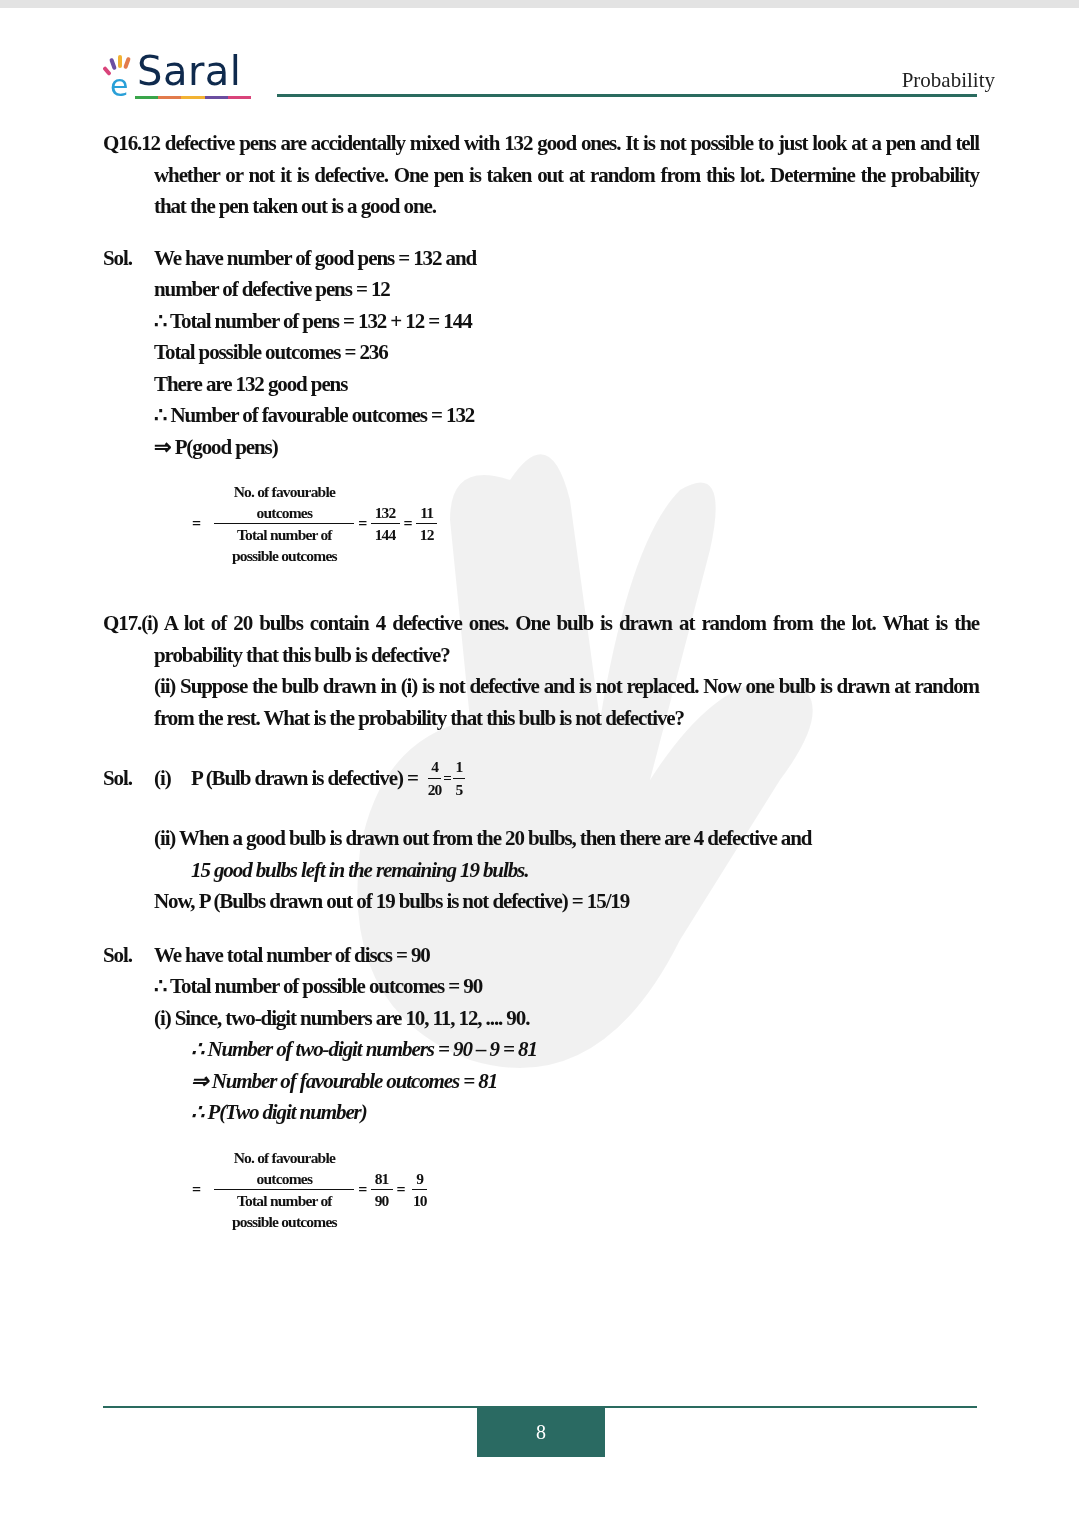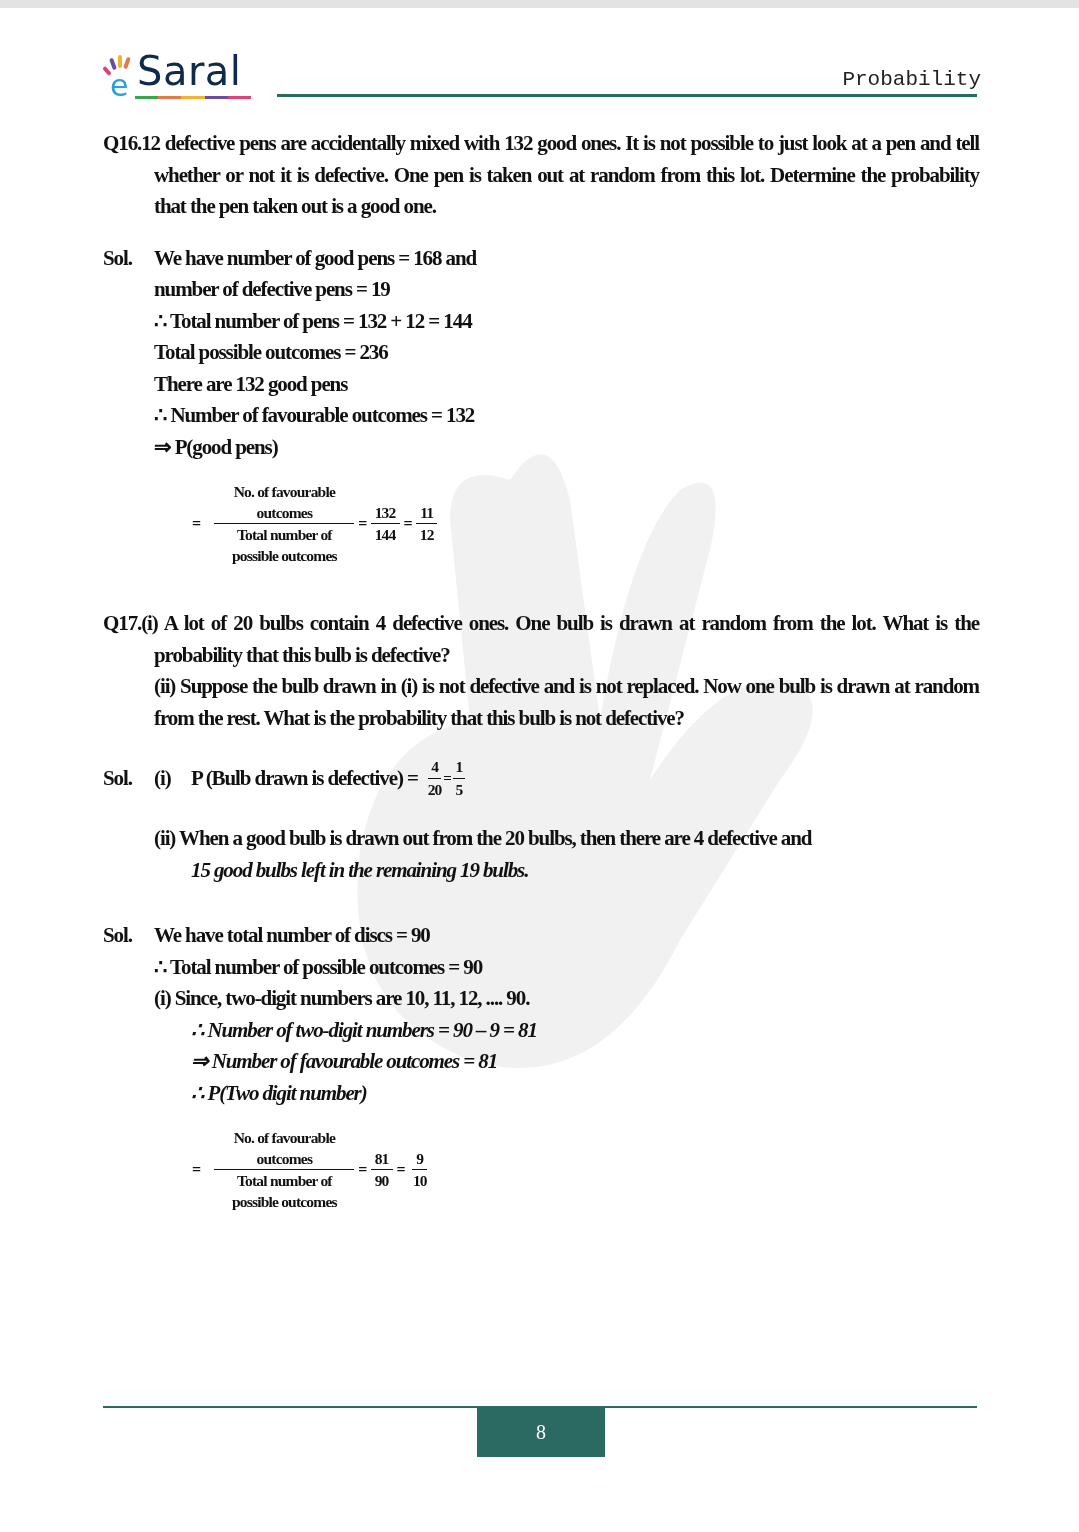"Probability" .header-title { font-family: Liberation Mono, monospace -> Liberation Serif, serif; right: 98px -> 84px }
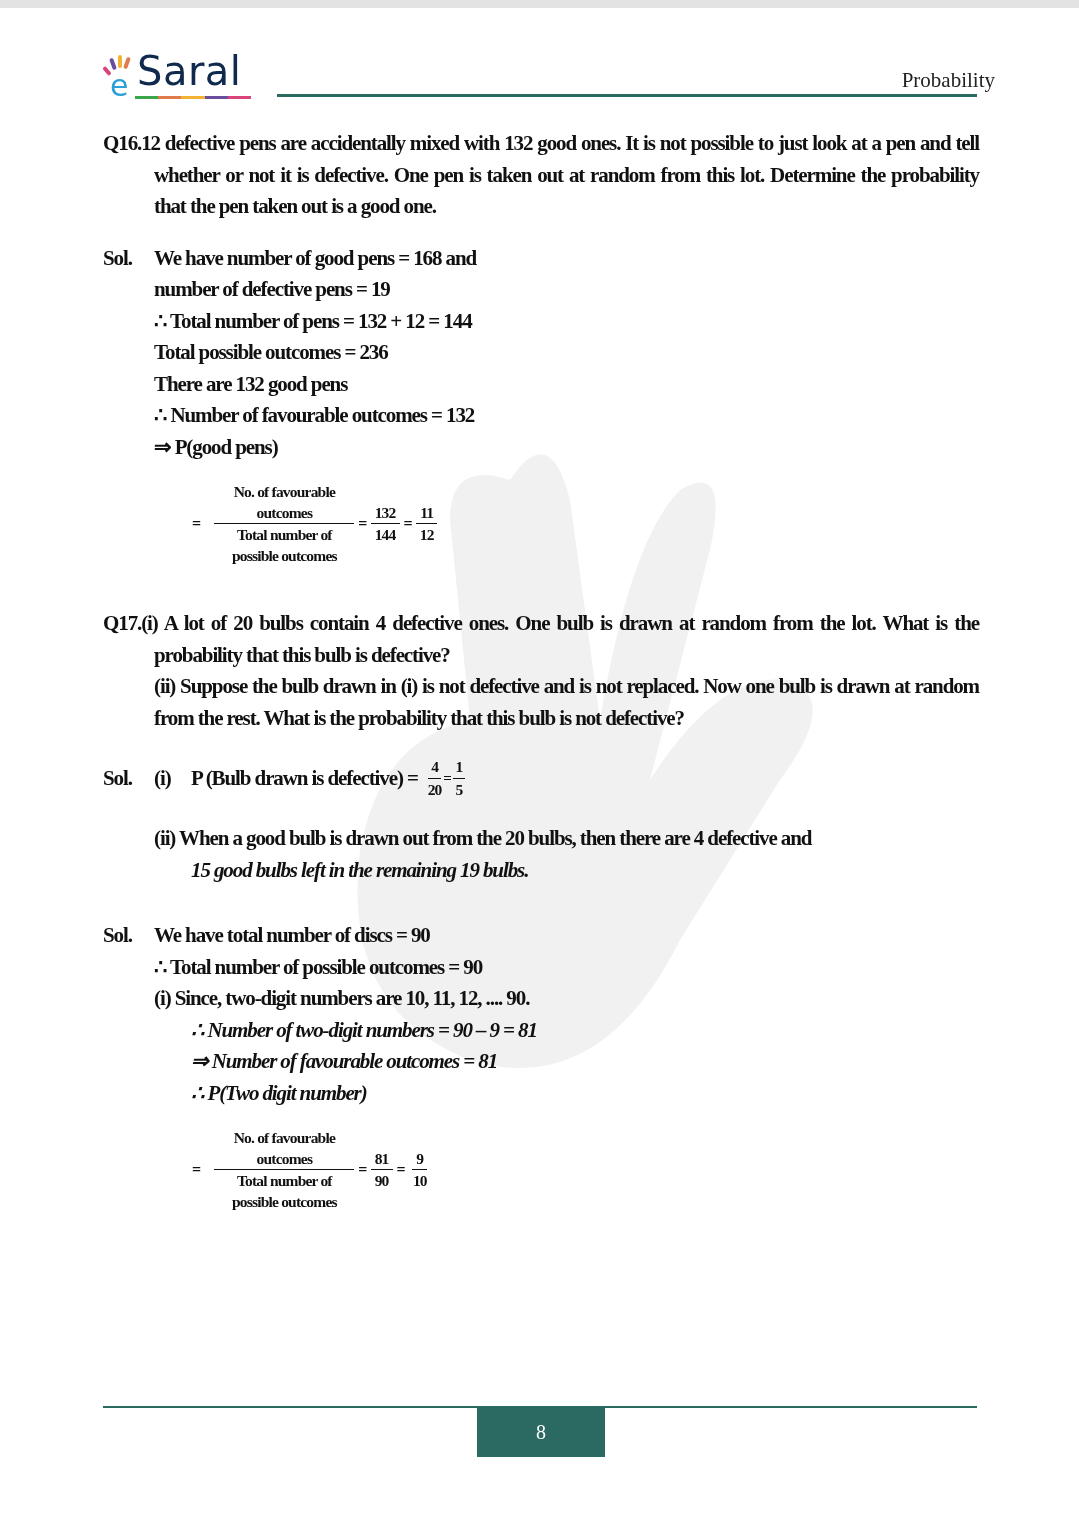"We have number of good" span { text: 168 -> 132 }
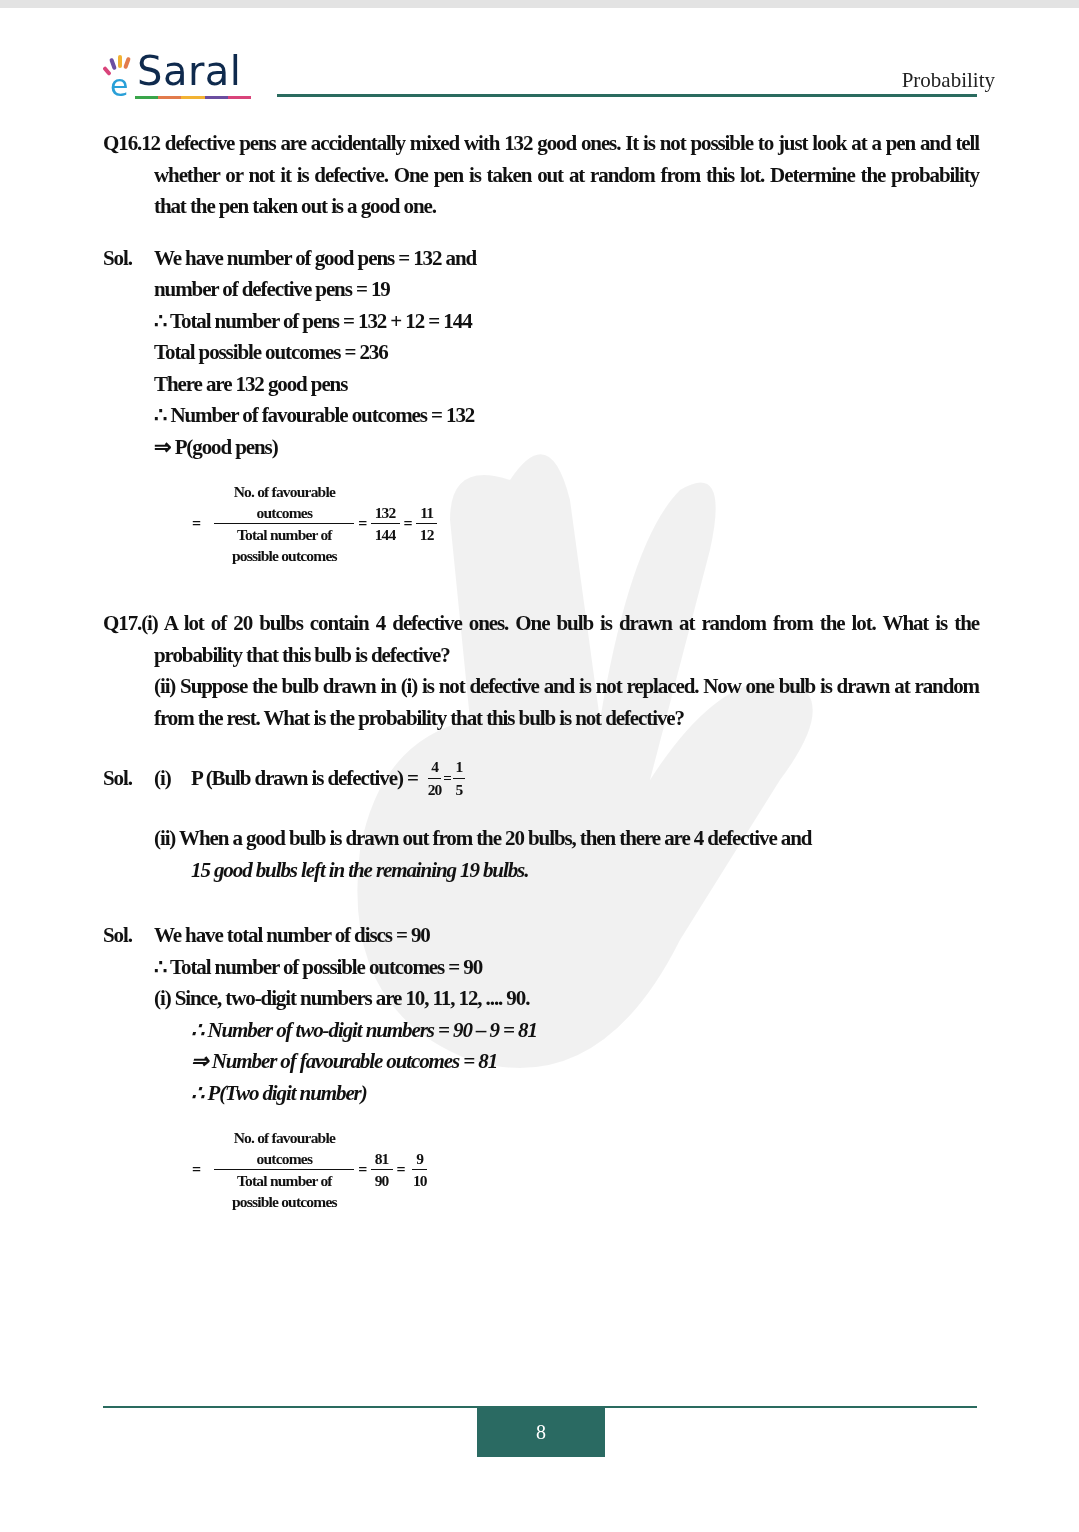"number of defective pens =" span.line { text: 19 -> 12 }
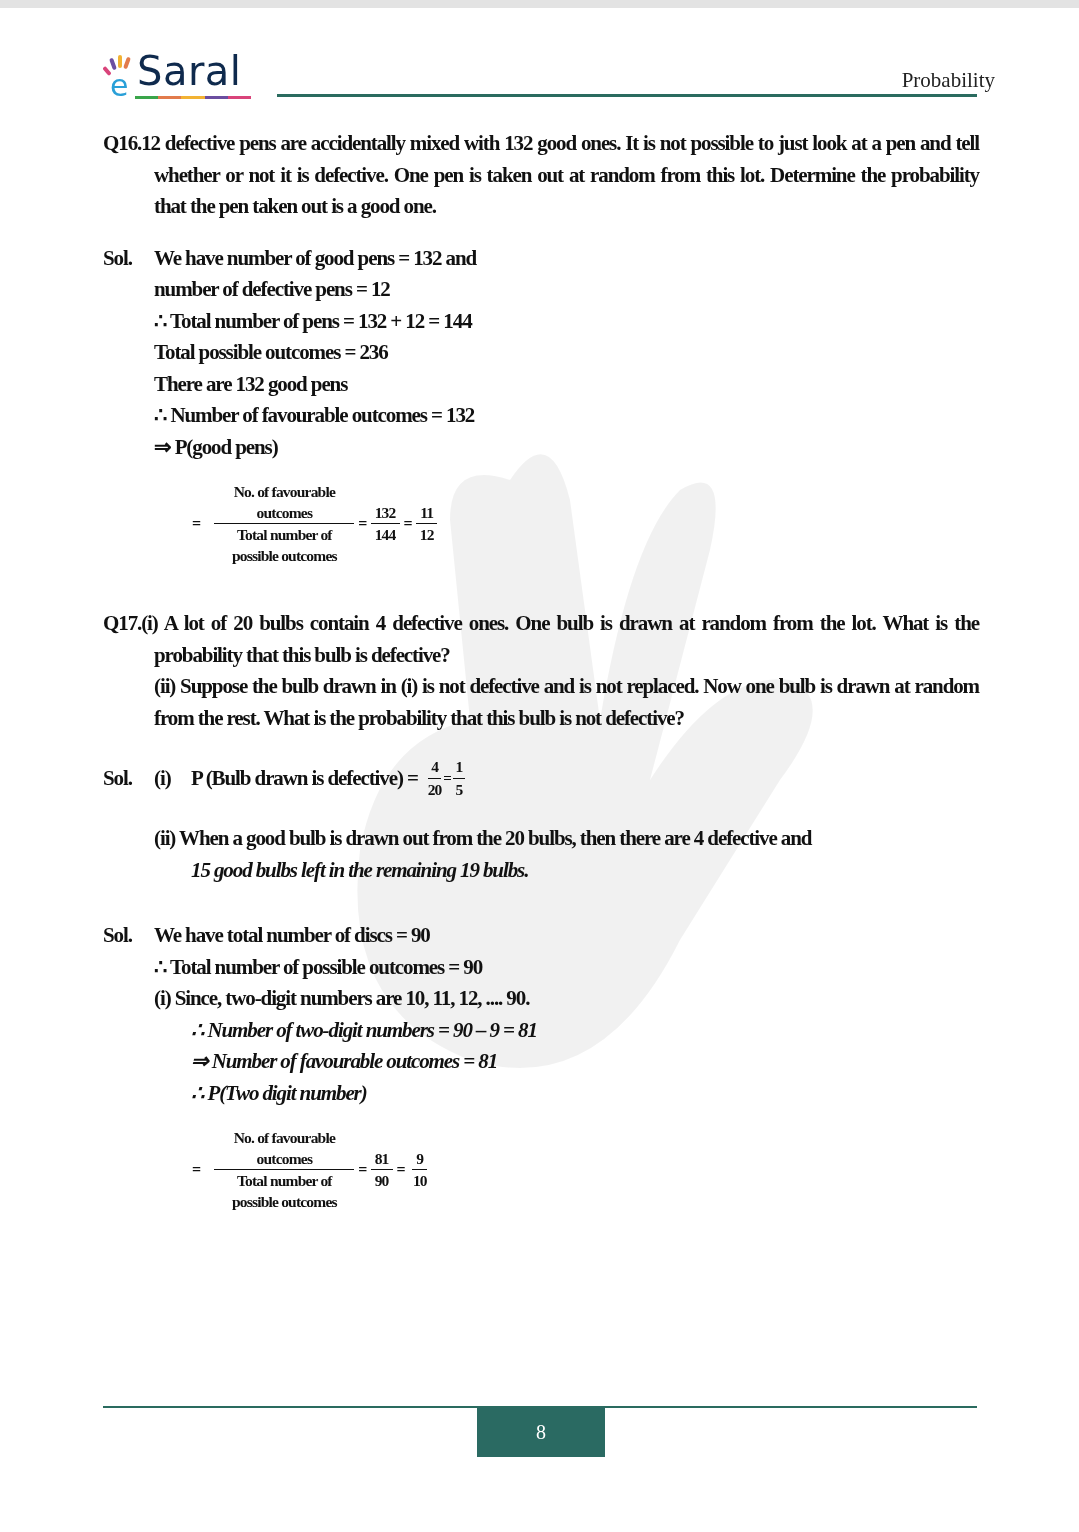"Now, P (Bulbs drawn out" span.line { html: none -> <span>Now, P (Bulbs drawn out of 19 bulbs is not defective) = 15/19</span> }
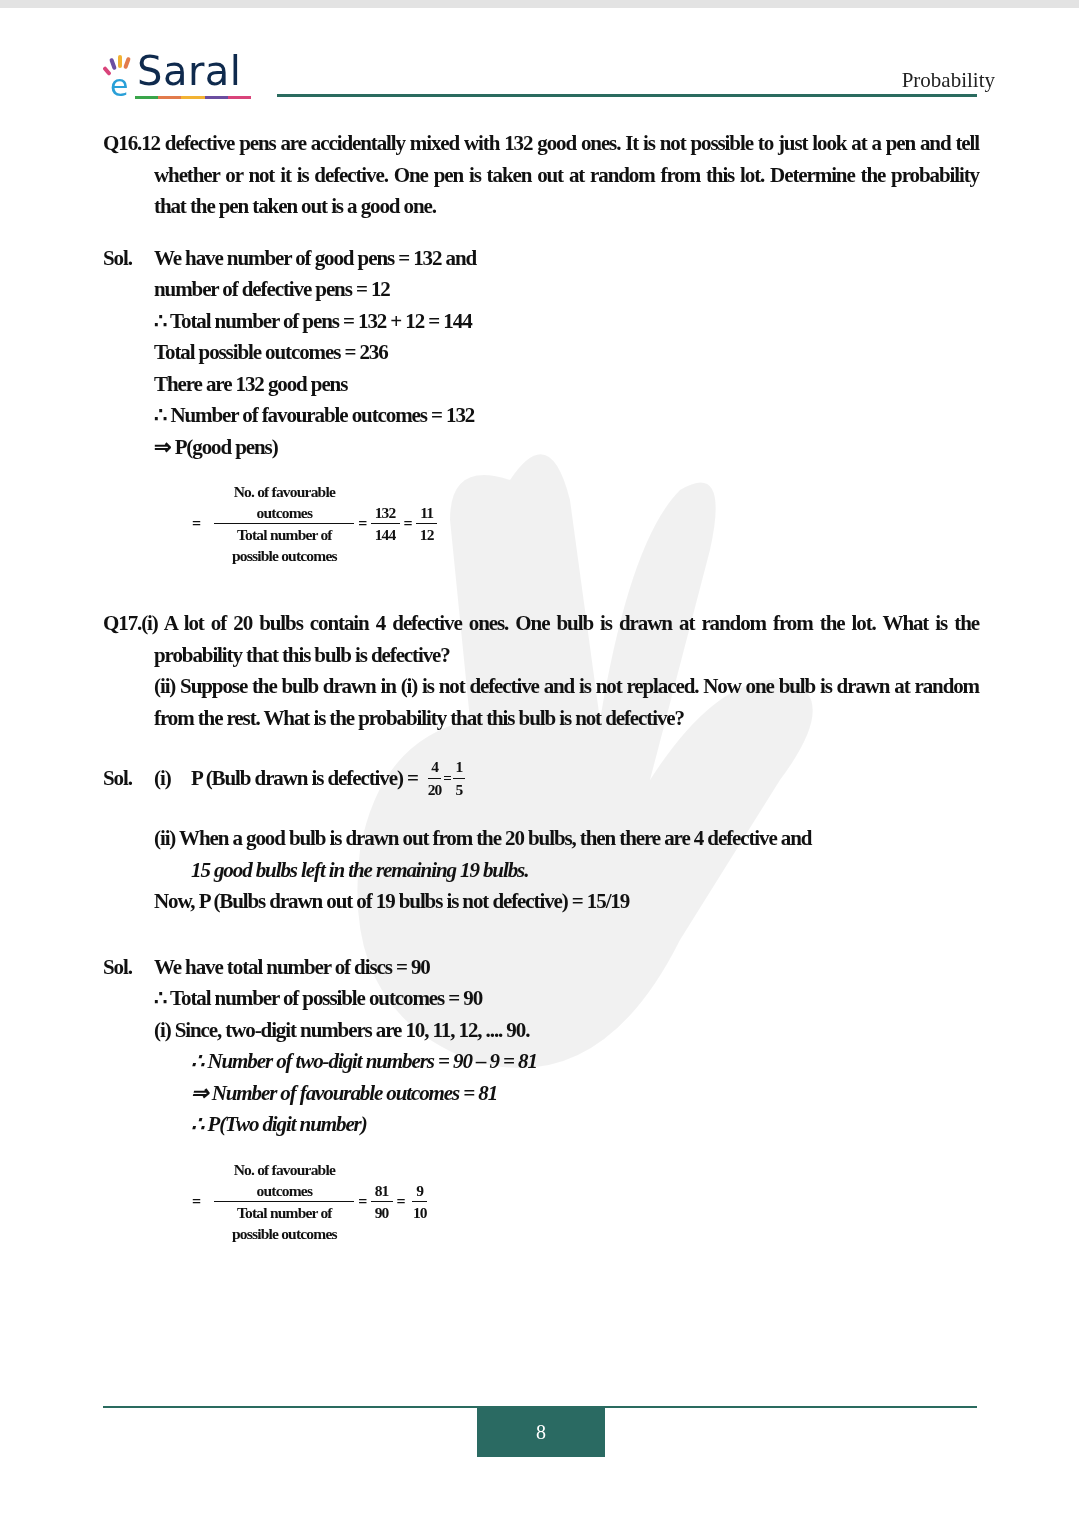"Sol. We have total number" div.sol { margin-top: 34px -> 22px }
